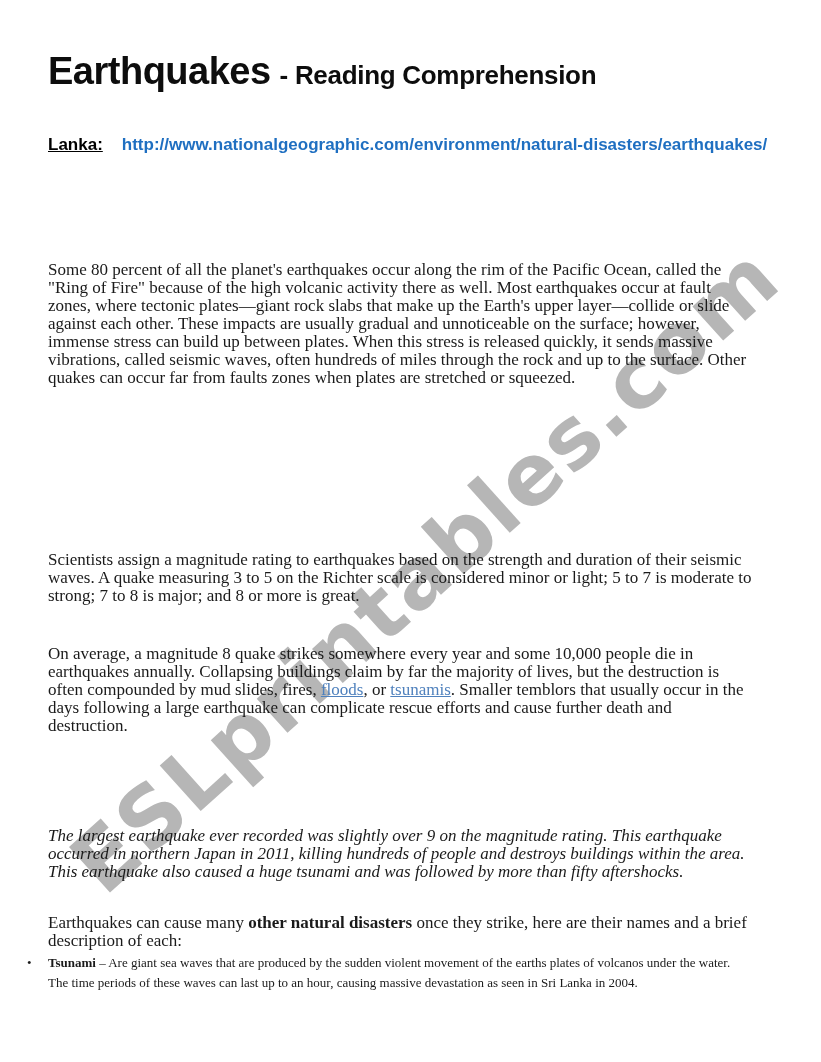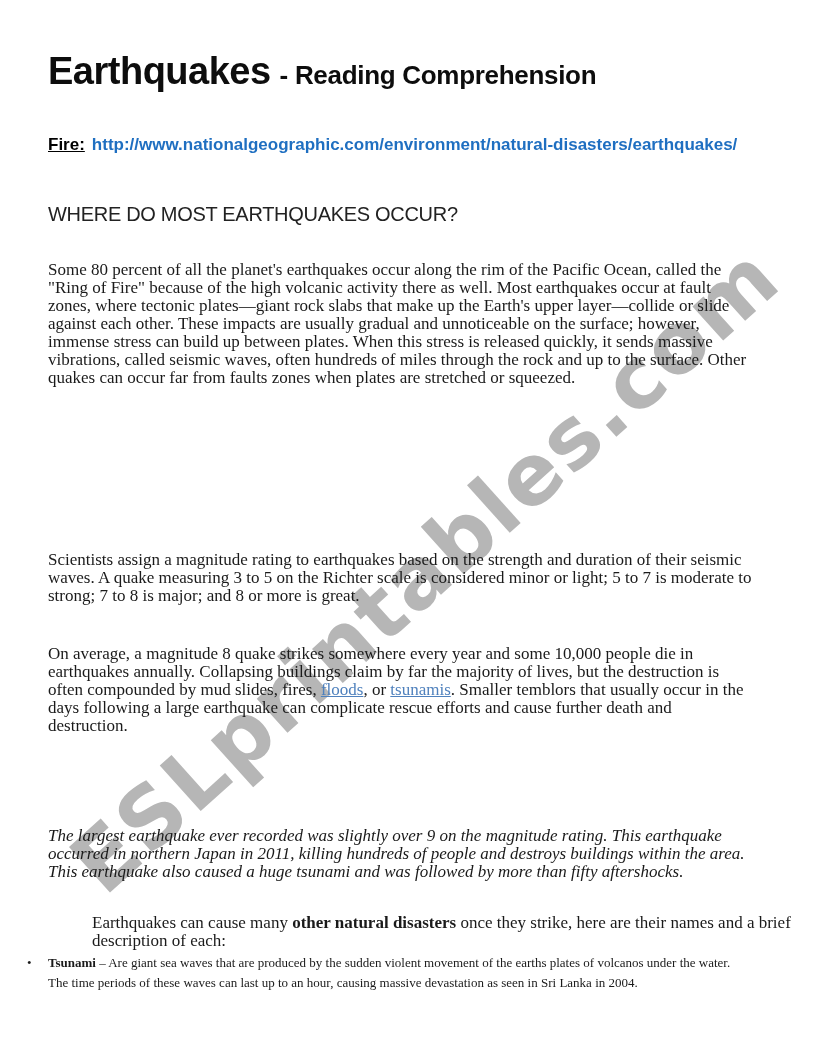"Fire:" span.link-label { text: Fire -> Lanka }
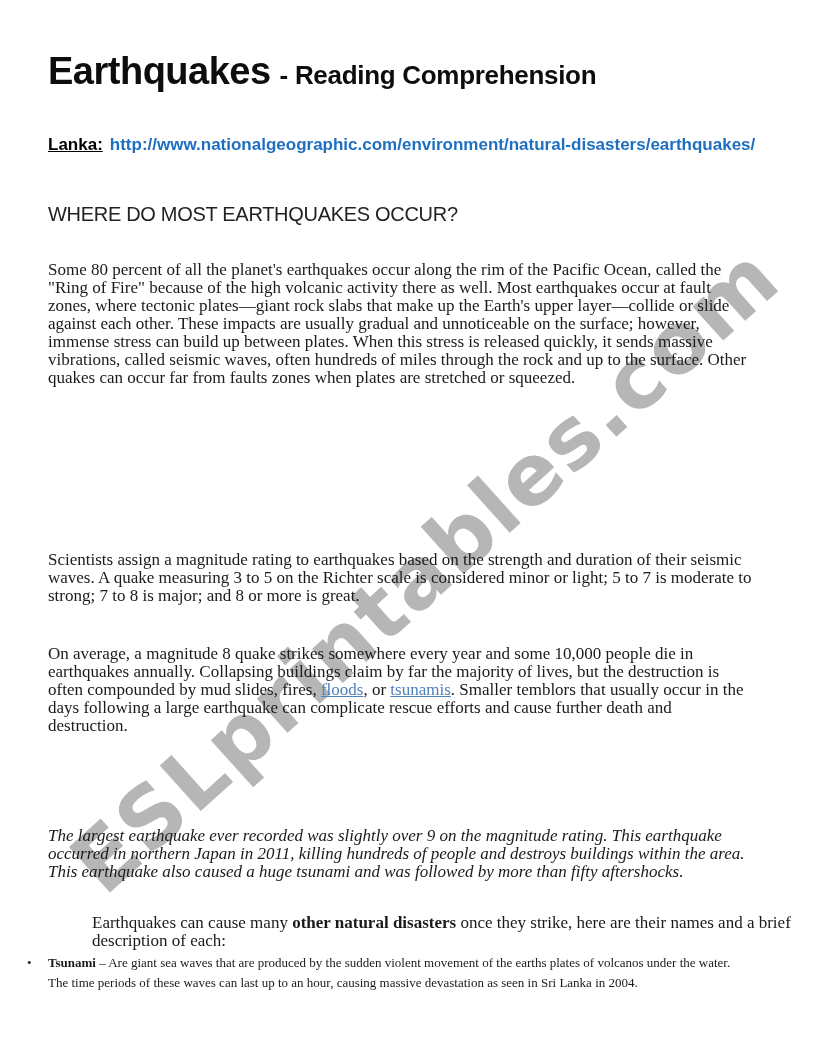"http://www.nationalgeographic.com/enviro" .link-url { margin-left: 7px -> 19px }
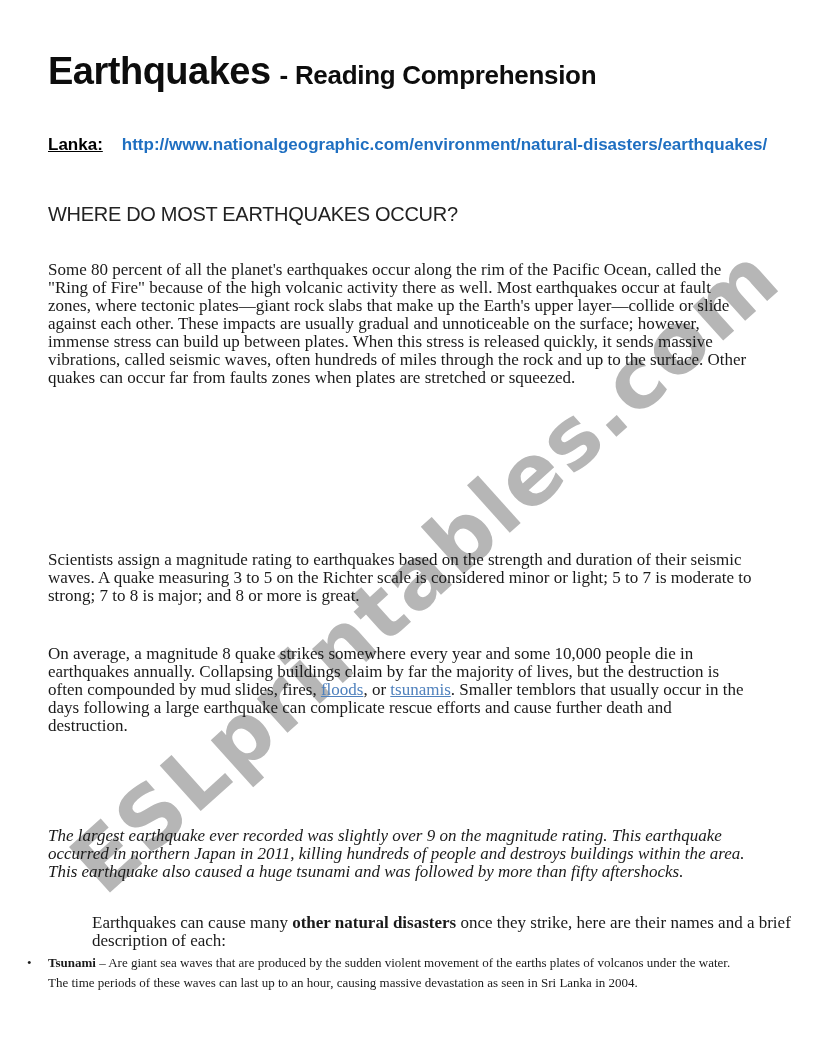"WHERE DO MOST EARTHQUAKES OCCUR?" div.sec-heading { html: <div>WHERE DO MOST EARTHQUAKES OCCUR?</div> -> none }
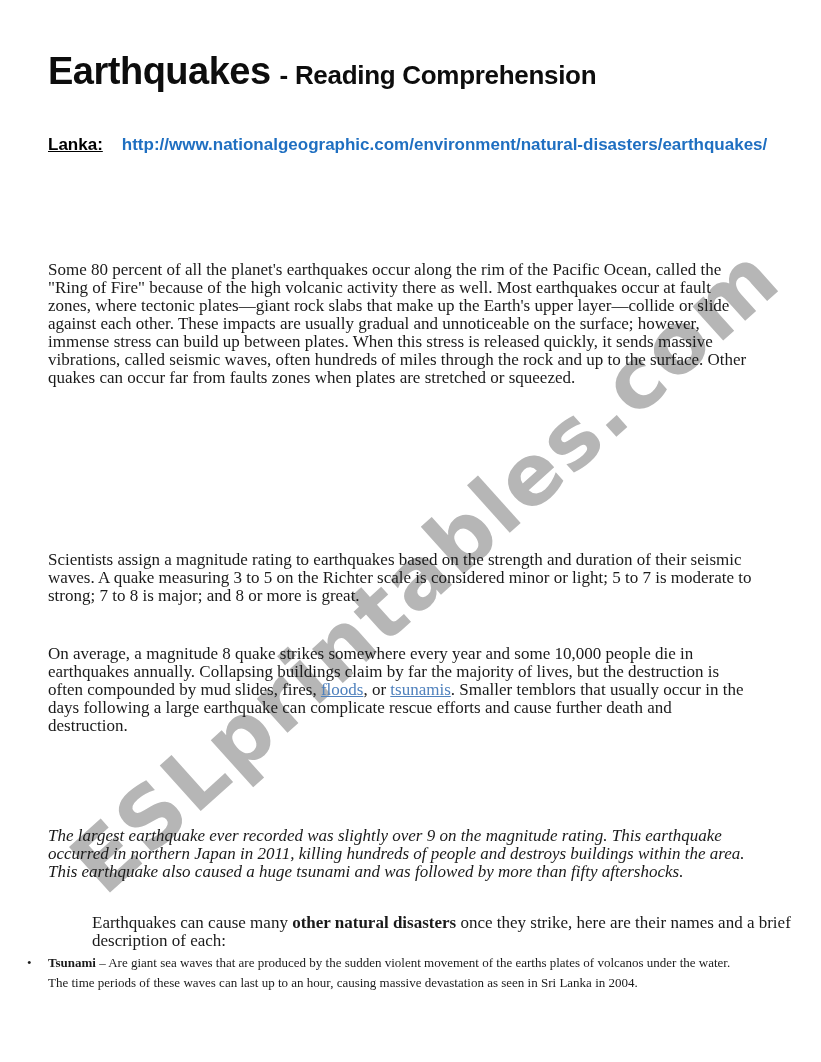"Earthquakes can cause many other" .p5 { margin-left: 44px -> none }
